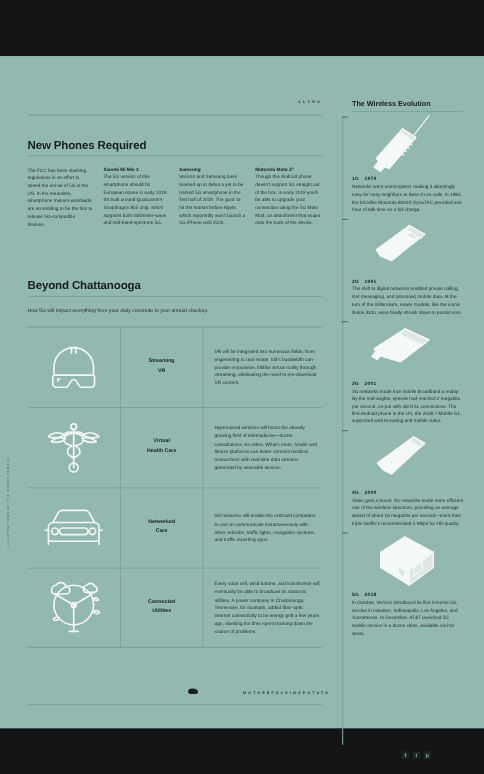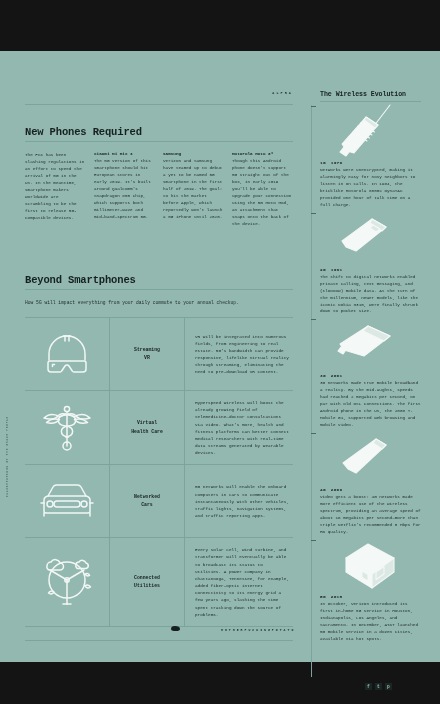"New Phones Required" #page { font-family: Liberation Mono, monospace -> none }
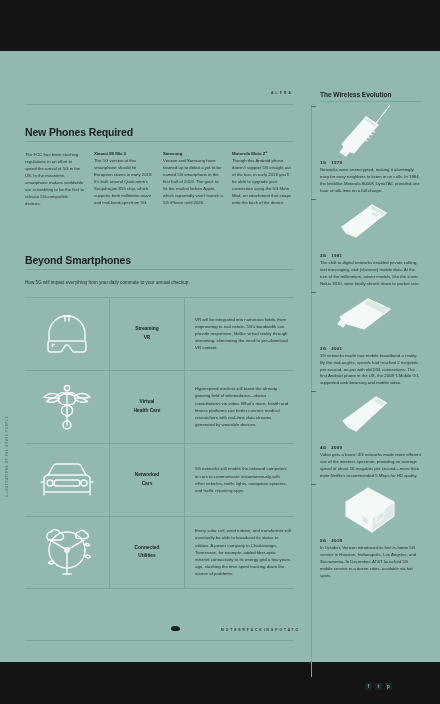"Beyond Smartphones" div.sec-title { text: Smartphones -> Chattanooga }
